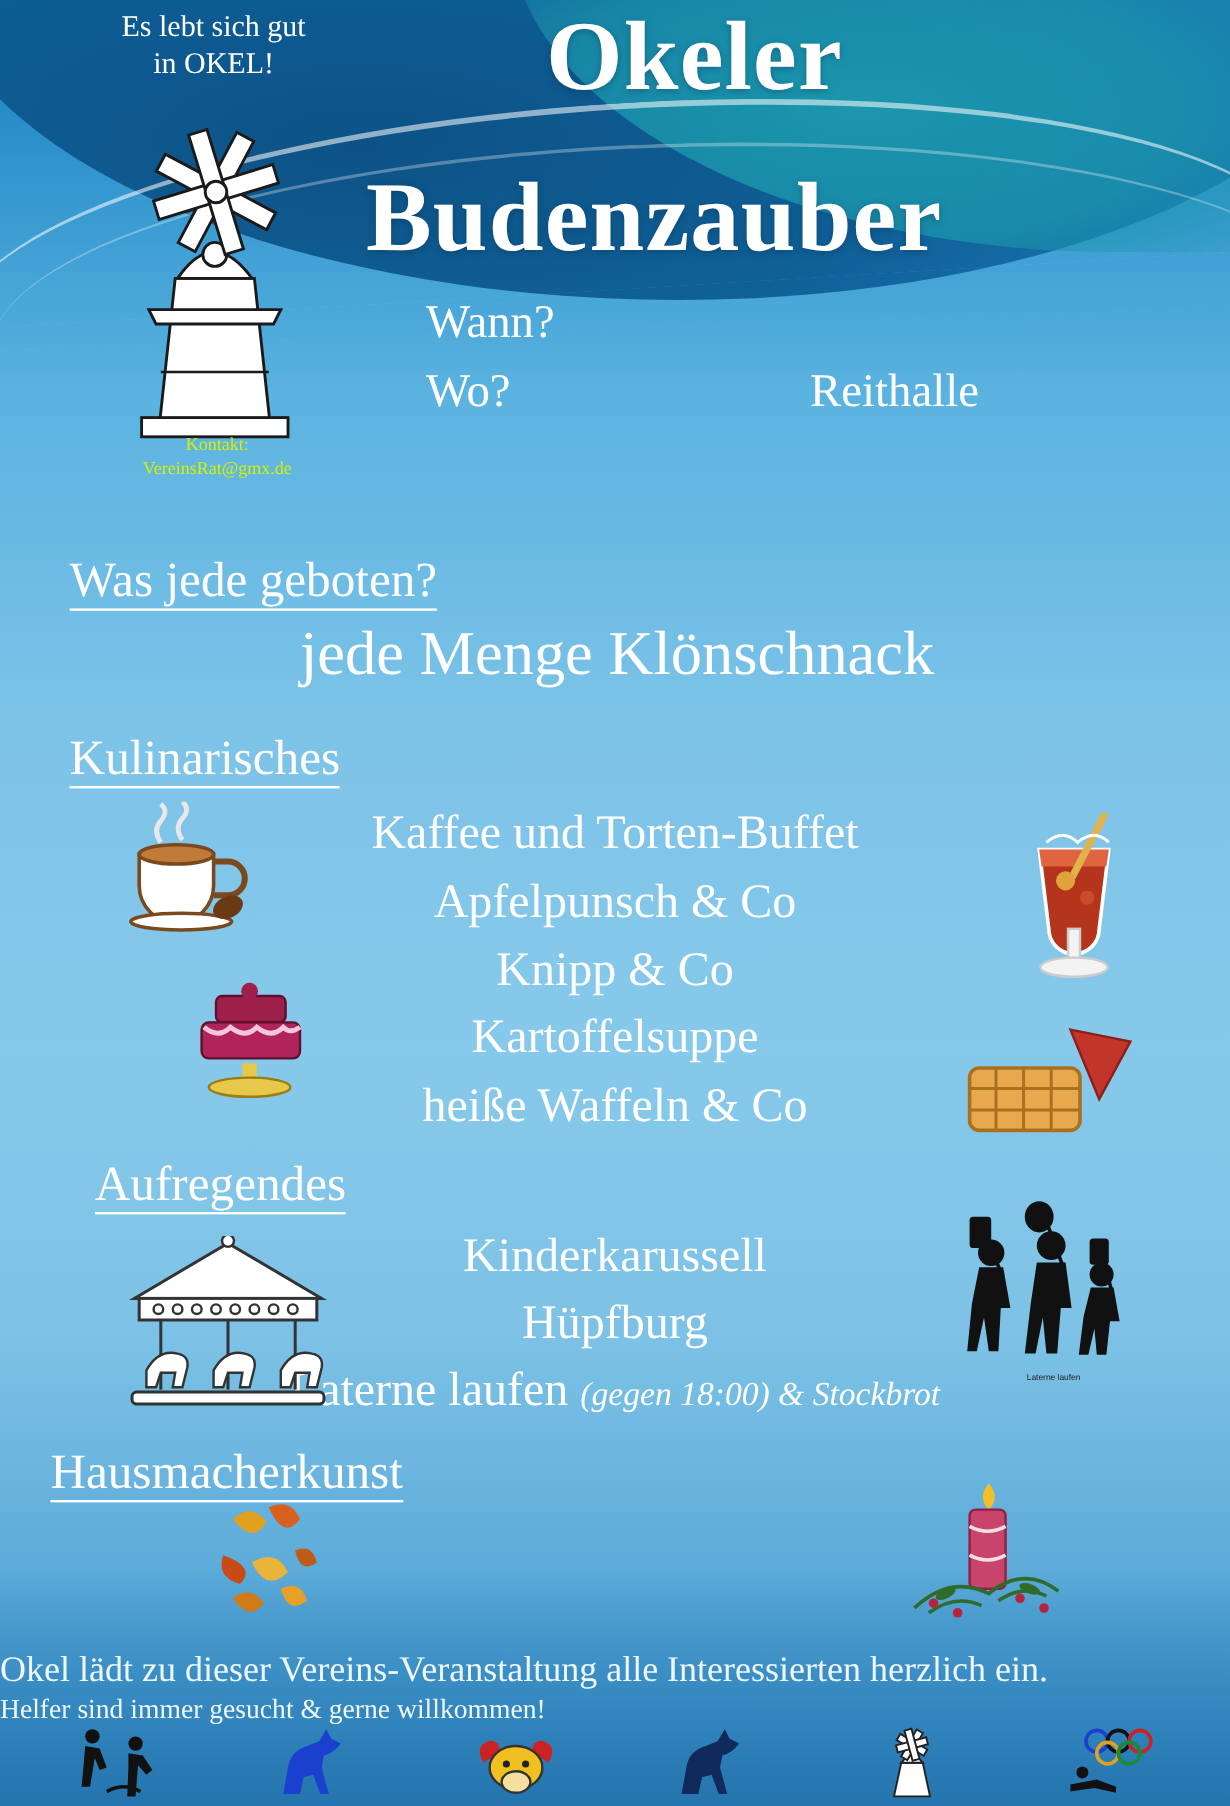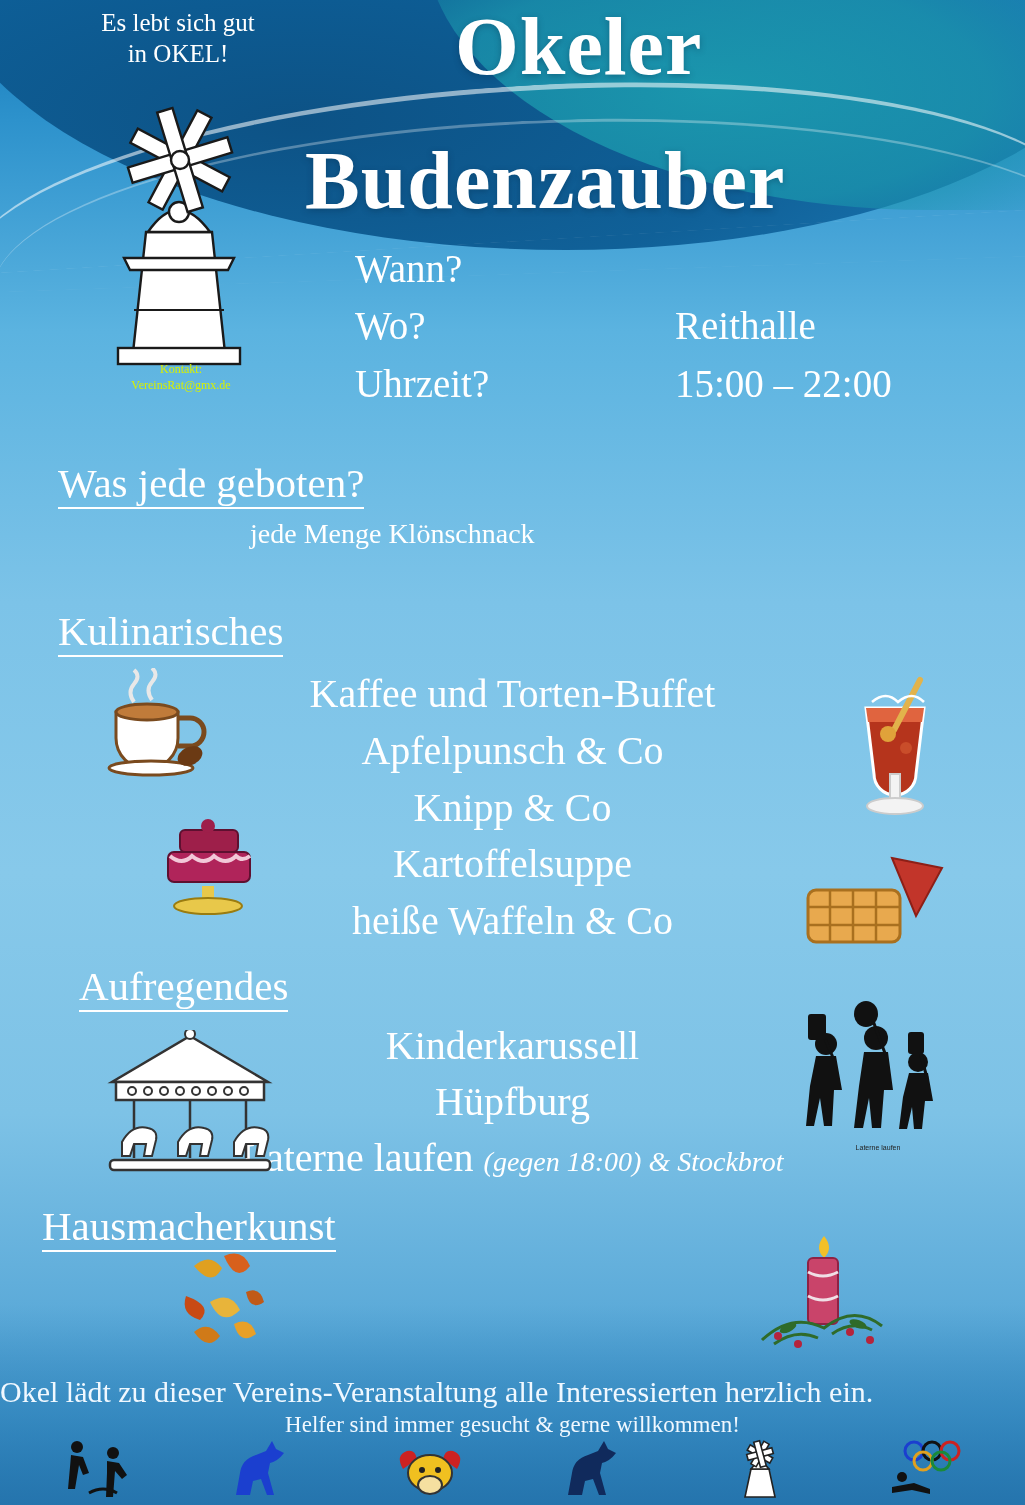"Kontakt:" .contact { font-size: 12px -> 15px }
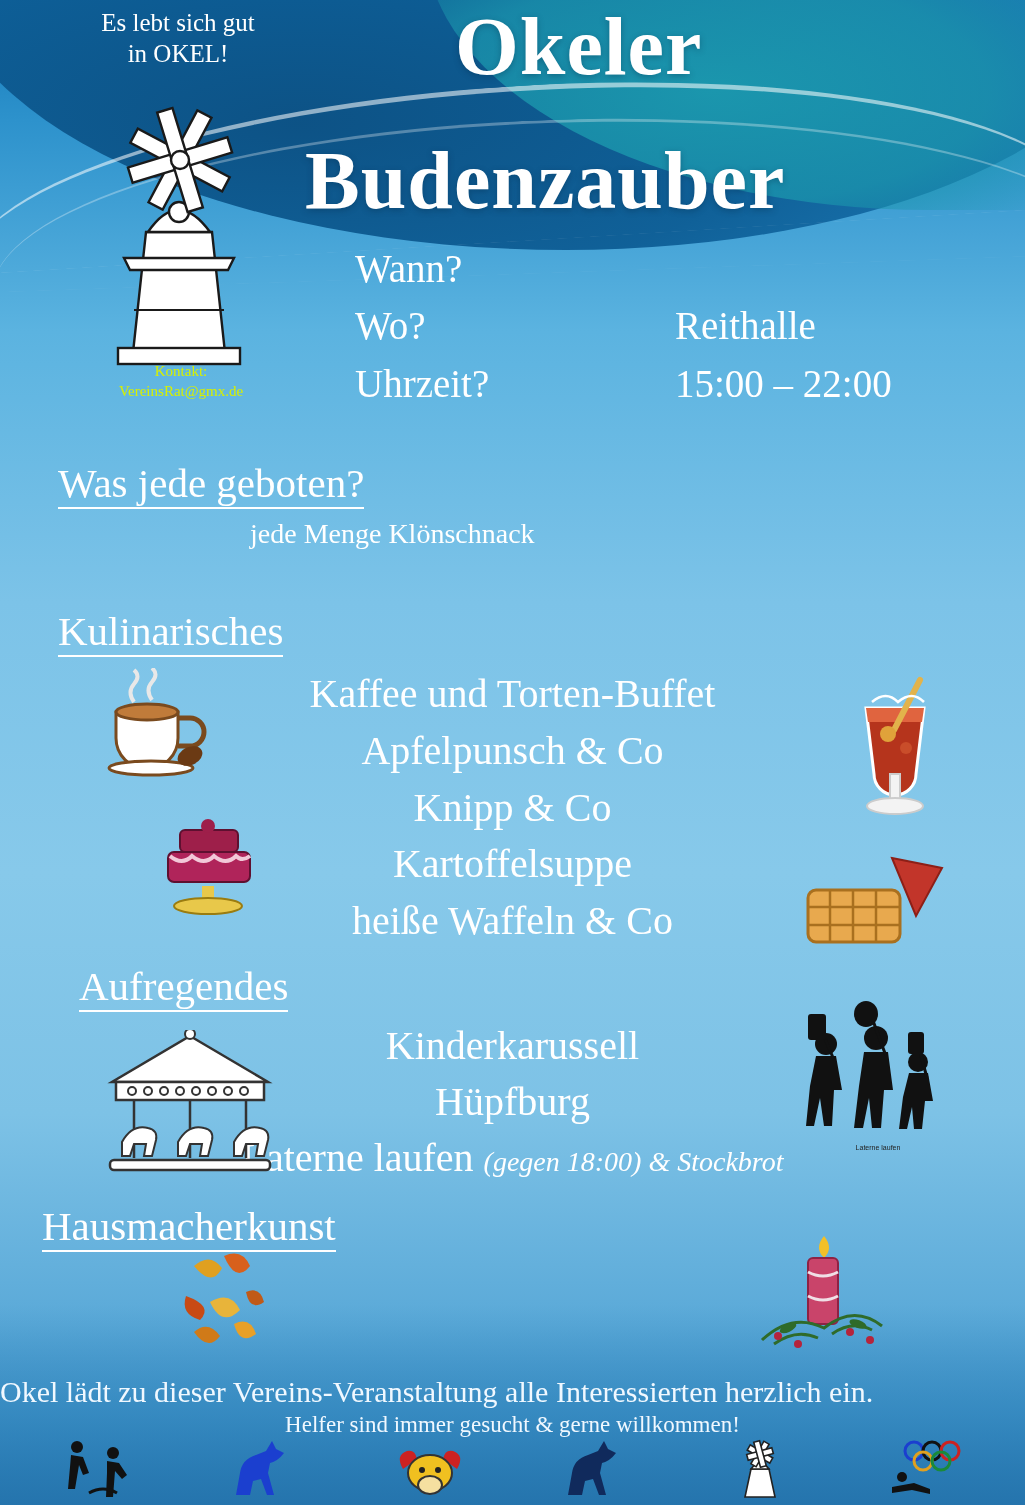"Uhrzeit?" div.fact-row { html: <div> <div>Uhrzeit?</div> <div>15:00 – 22:00</div> </div> -> none }
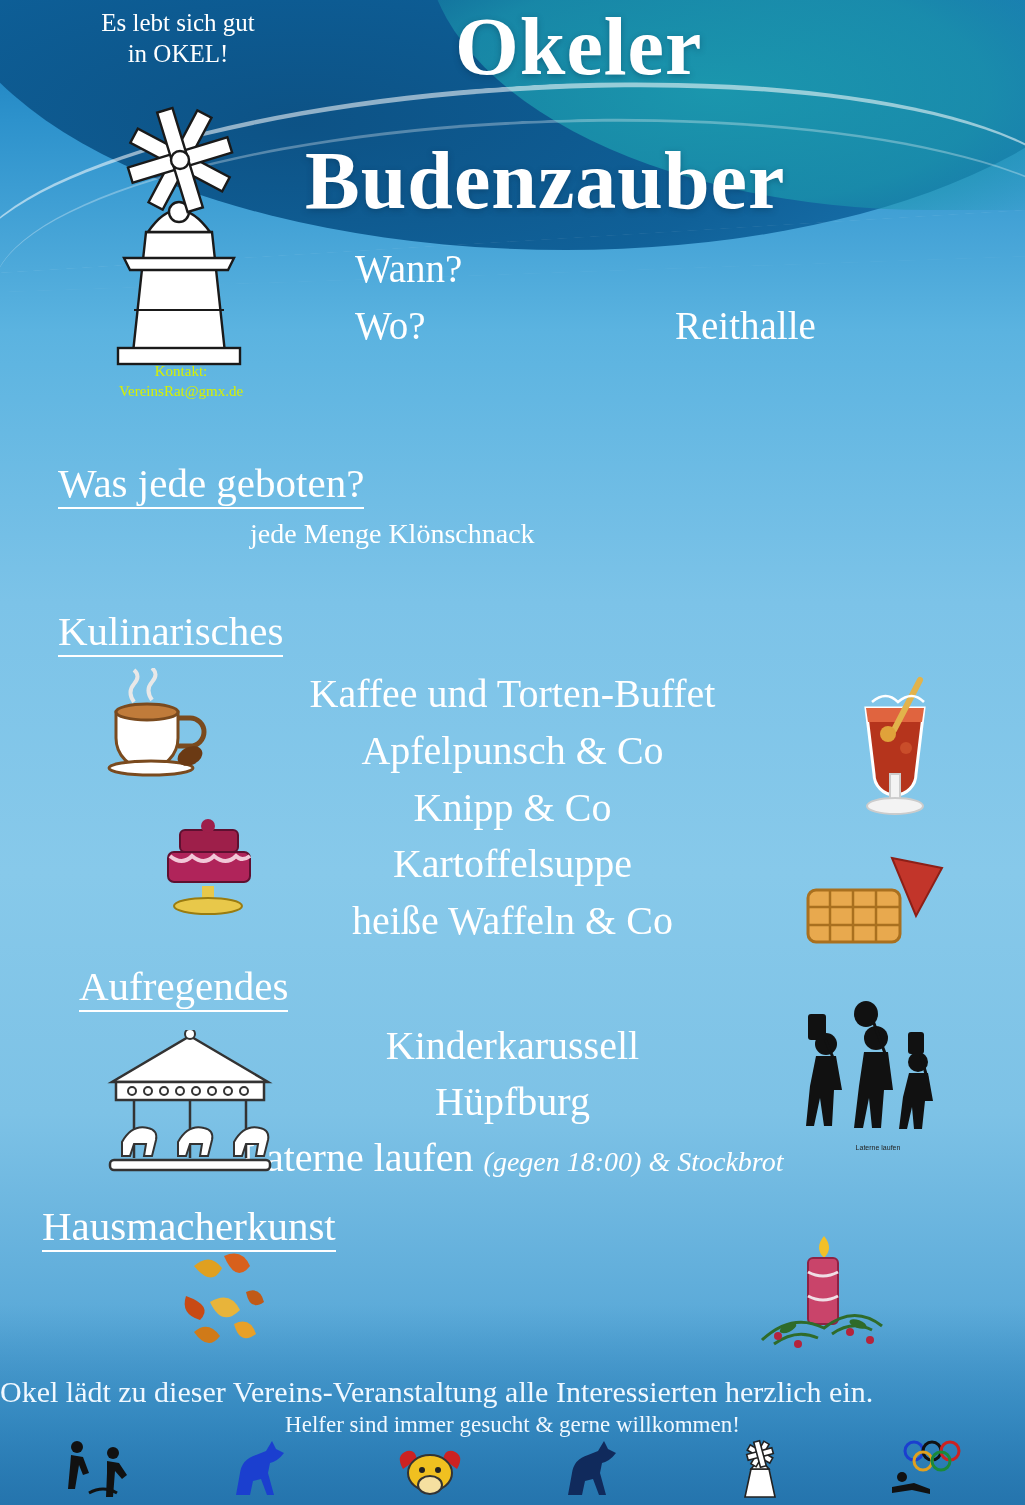"jede Menge Klönschnack" .body-line { font-size: 28px -> 52px }
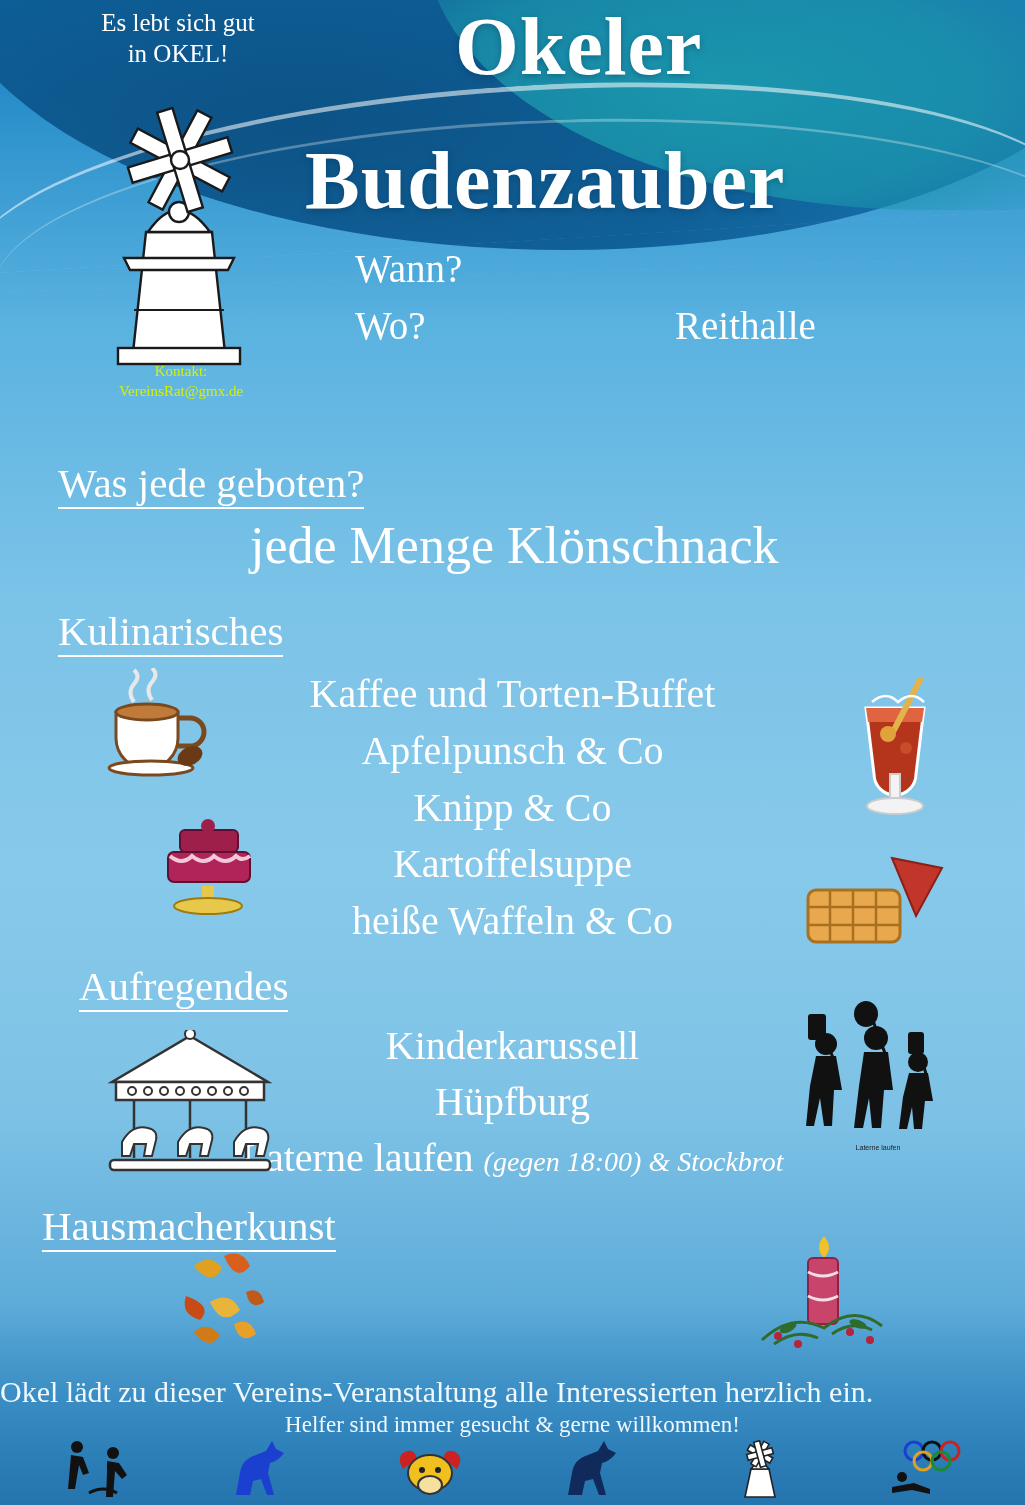"Helfer sind immer gesucht &" .footer2 { text-align: center -> left }
